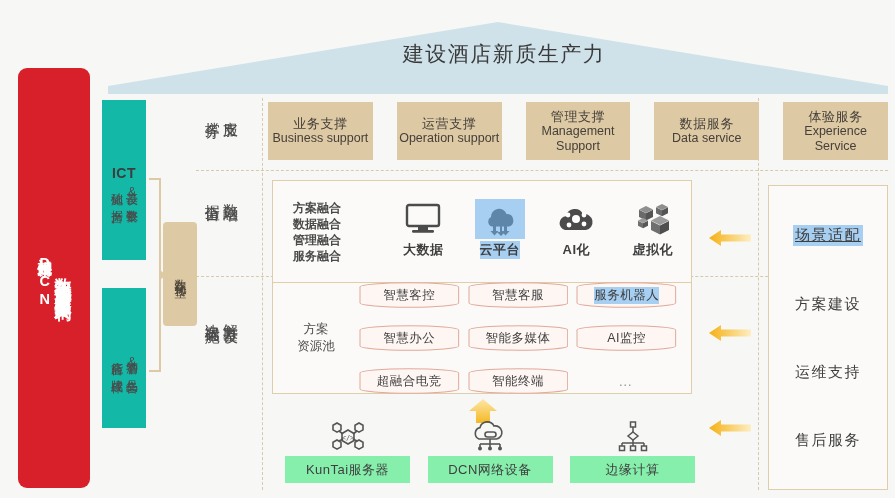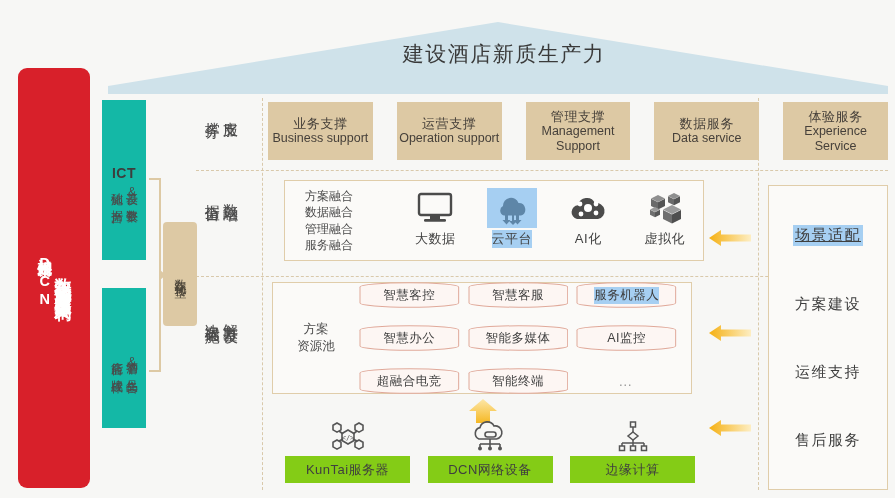"方案融合" #fusion-panel { font-weight: none -> bold; height: 81px -> 104px; left: 284px -> 272px }
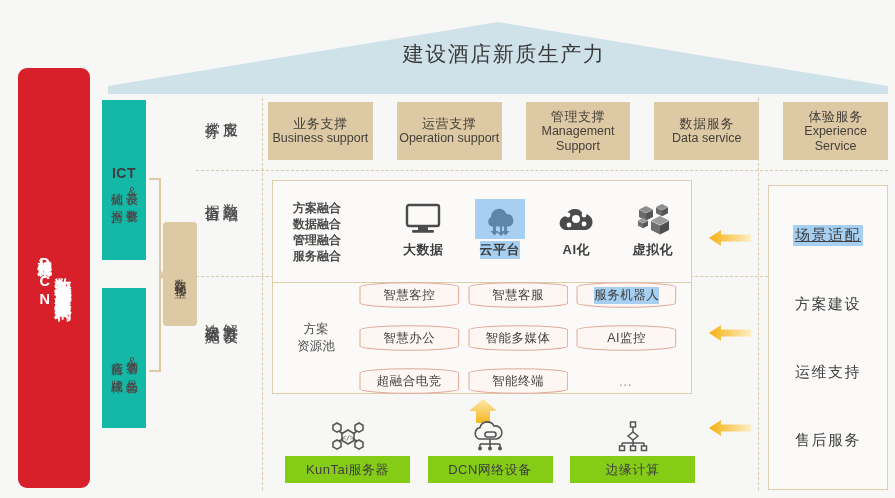"KunTai服务器" .infra-label { background: #84cc16 -> #86efac }
